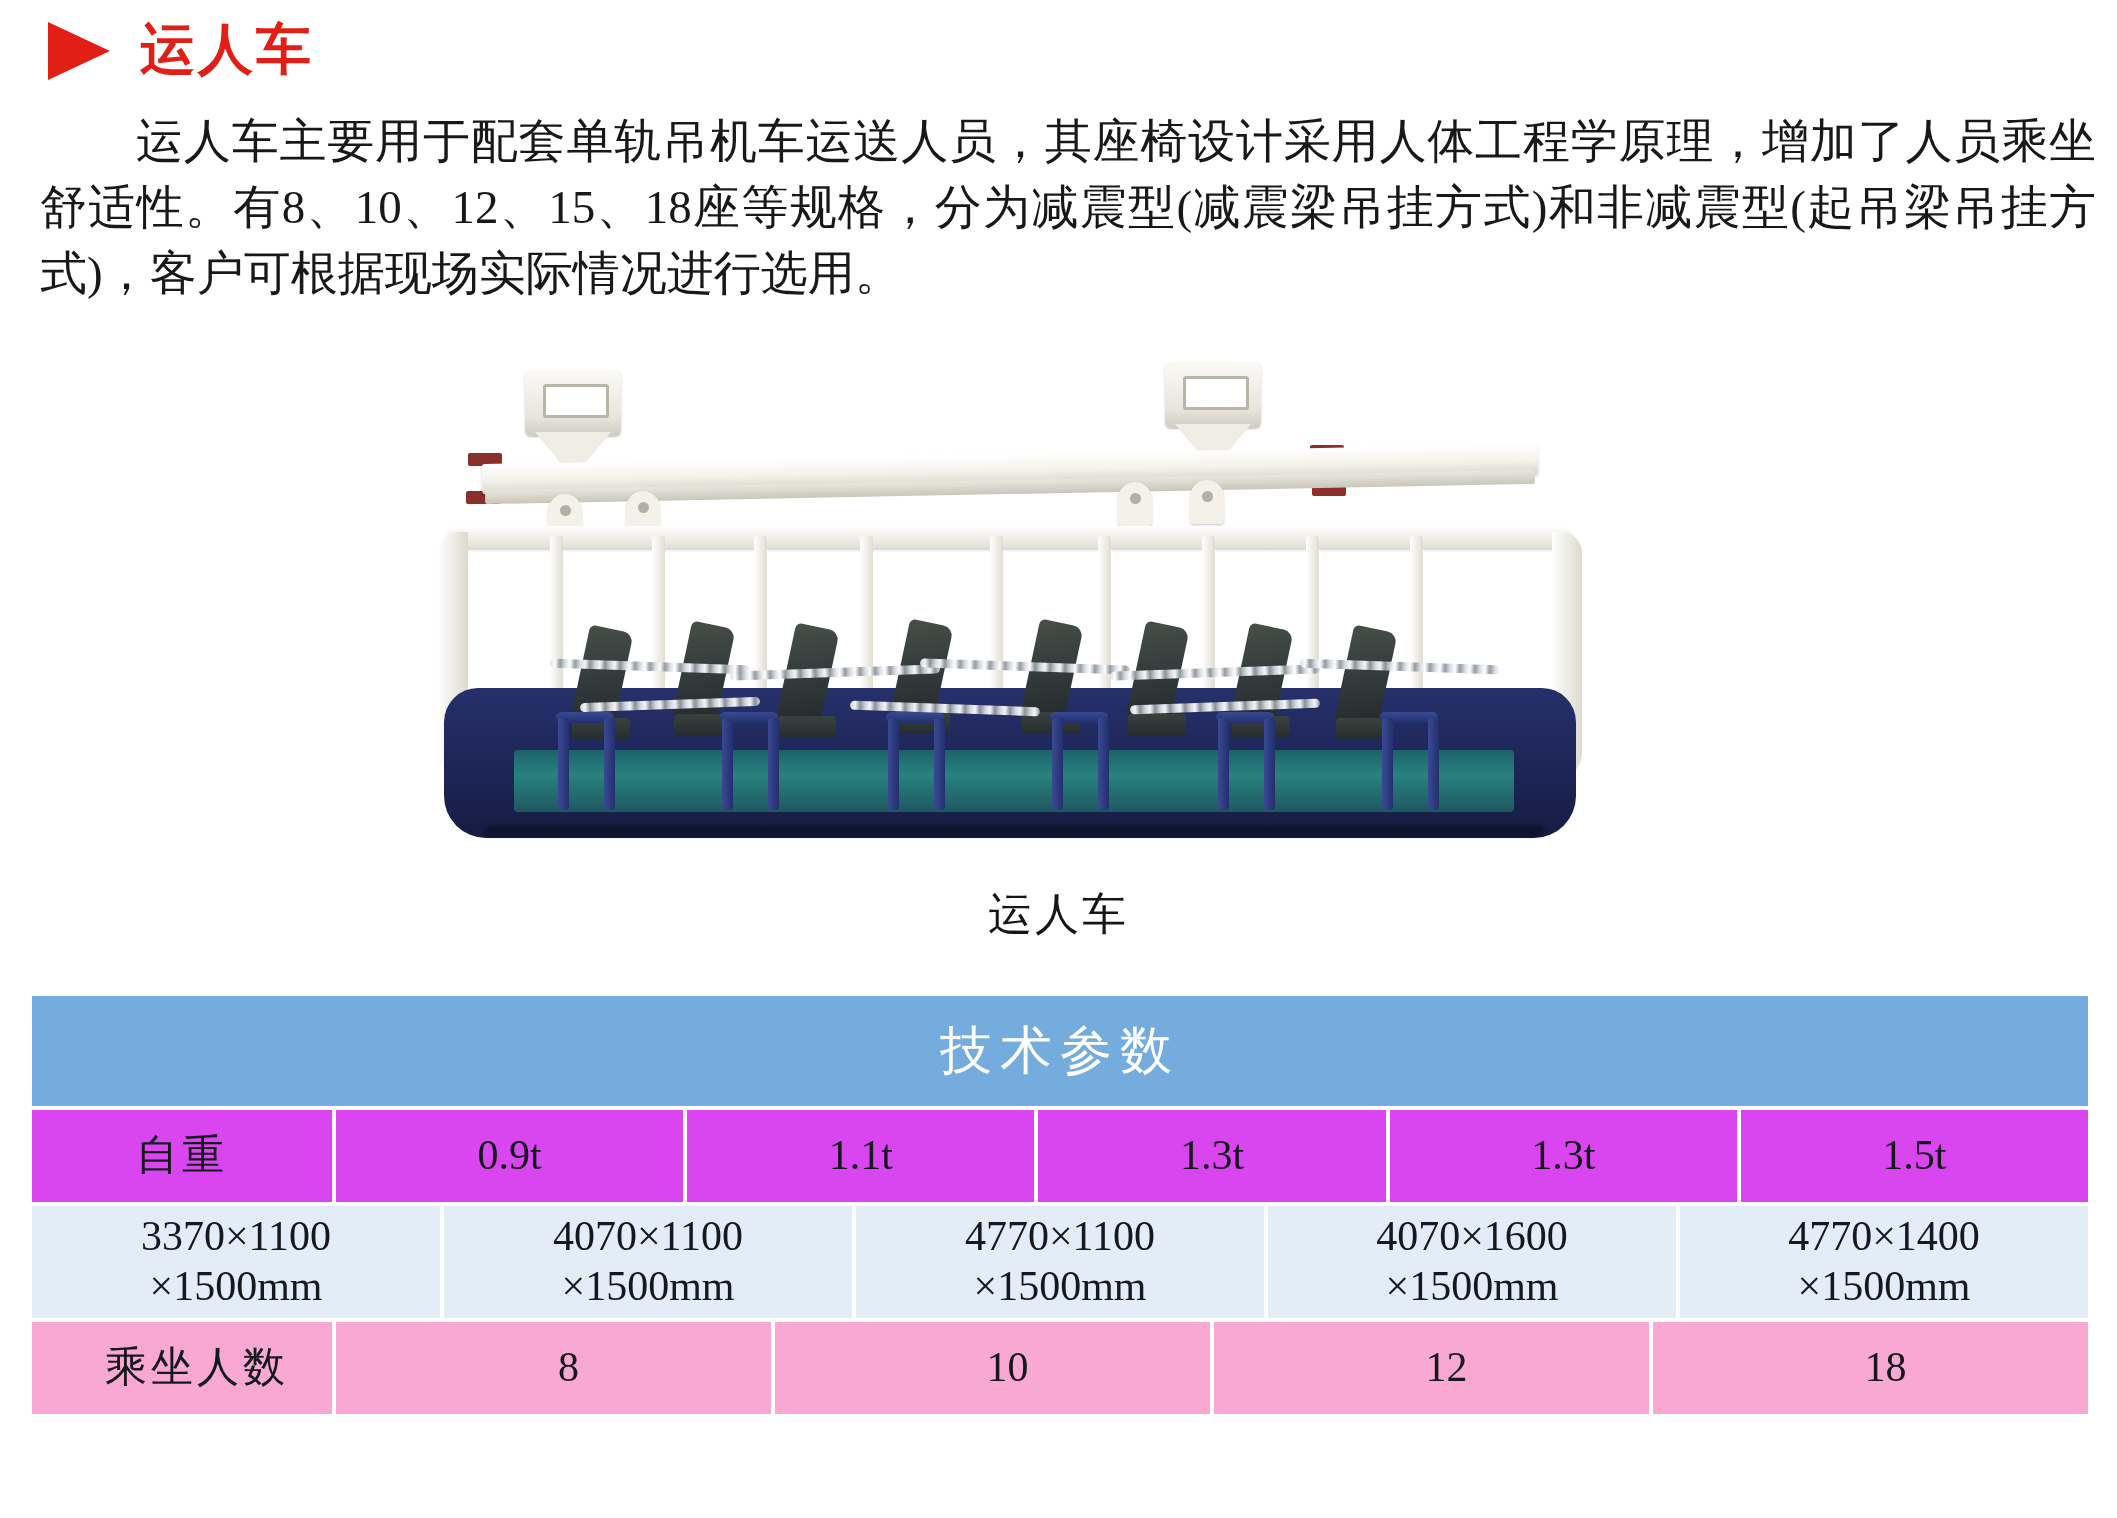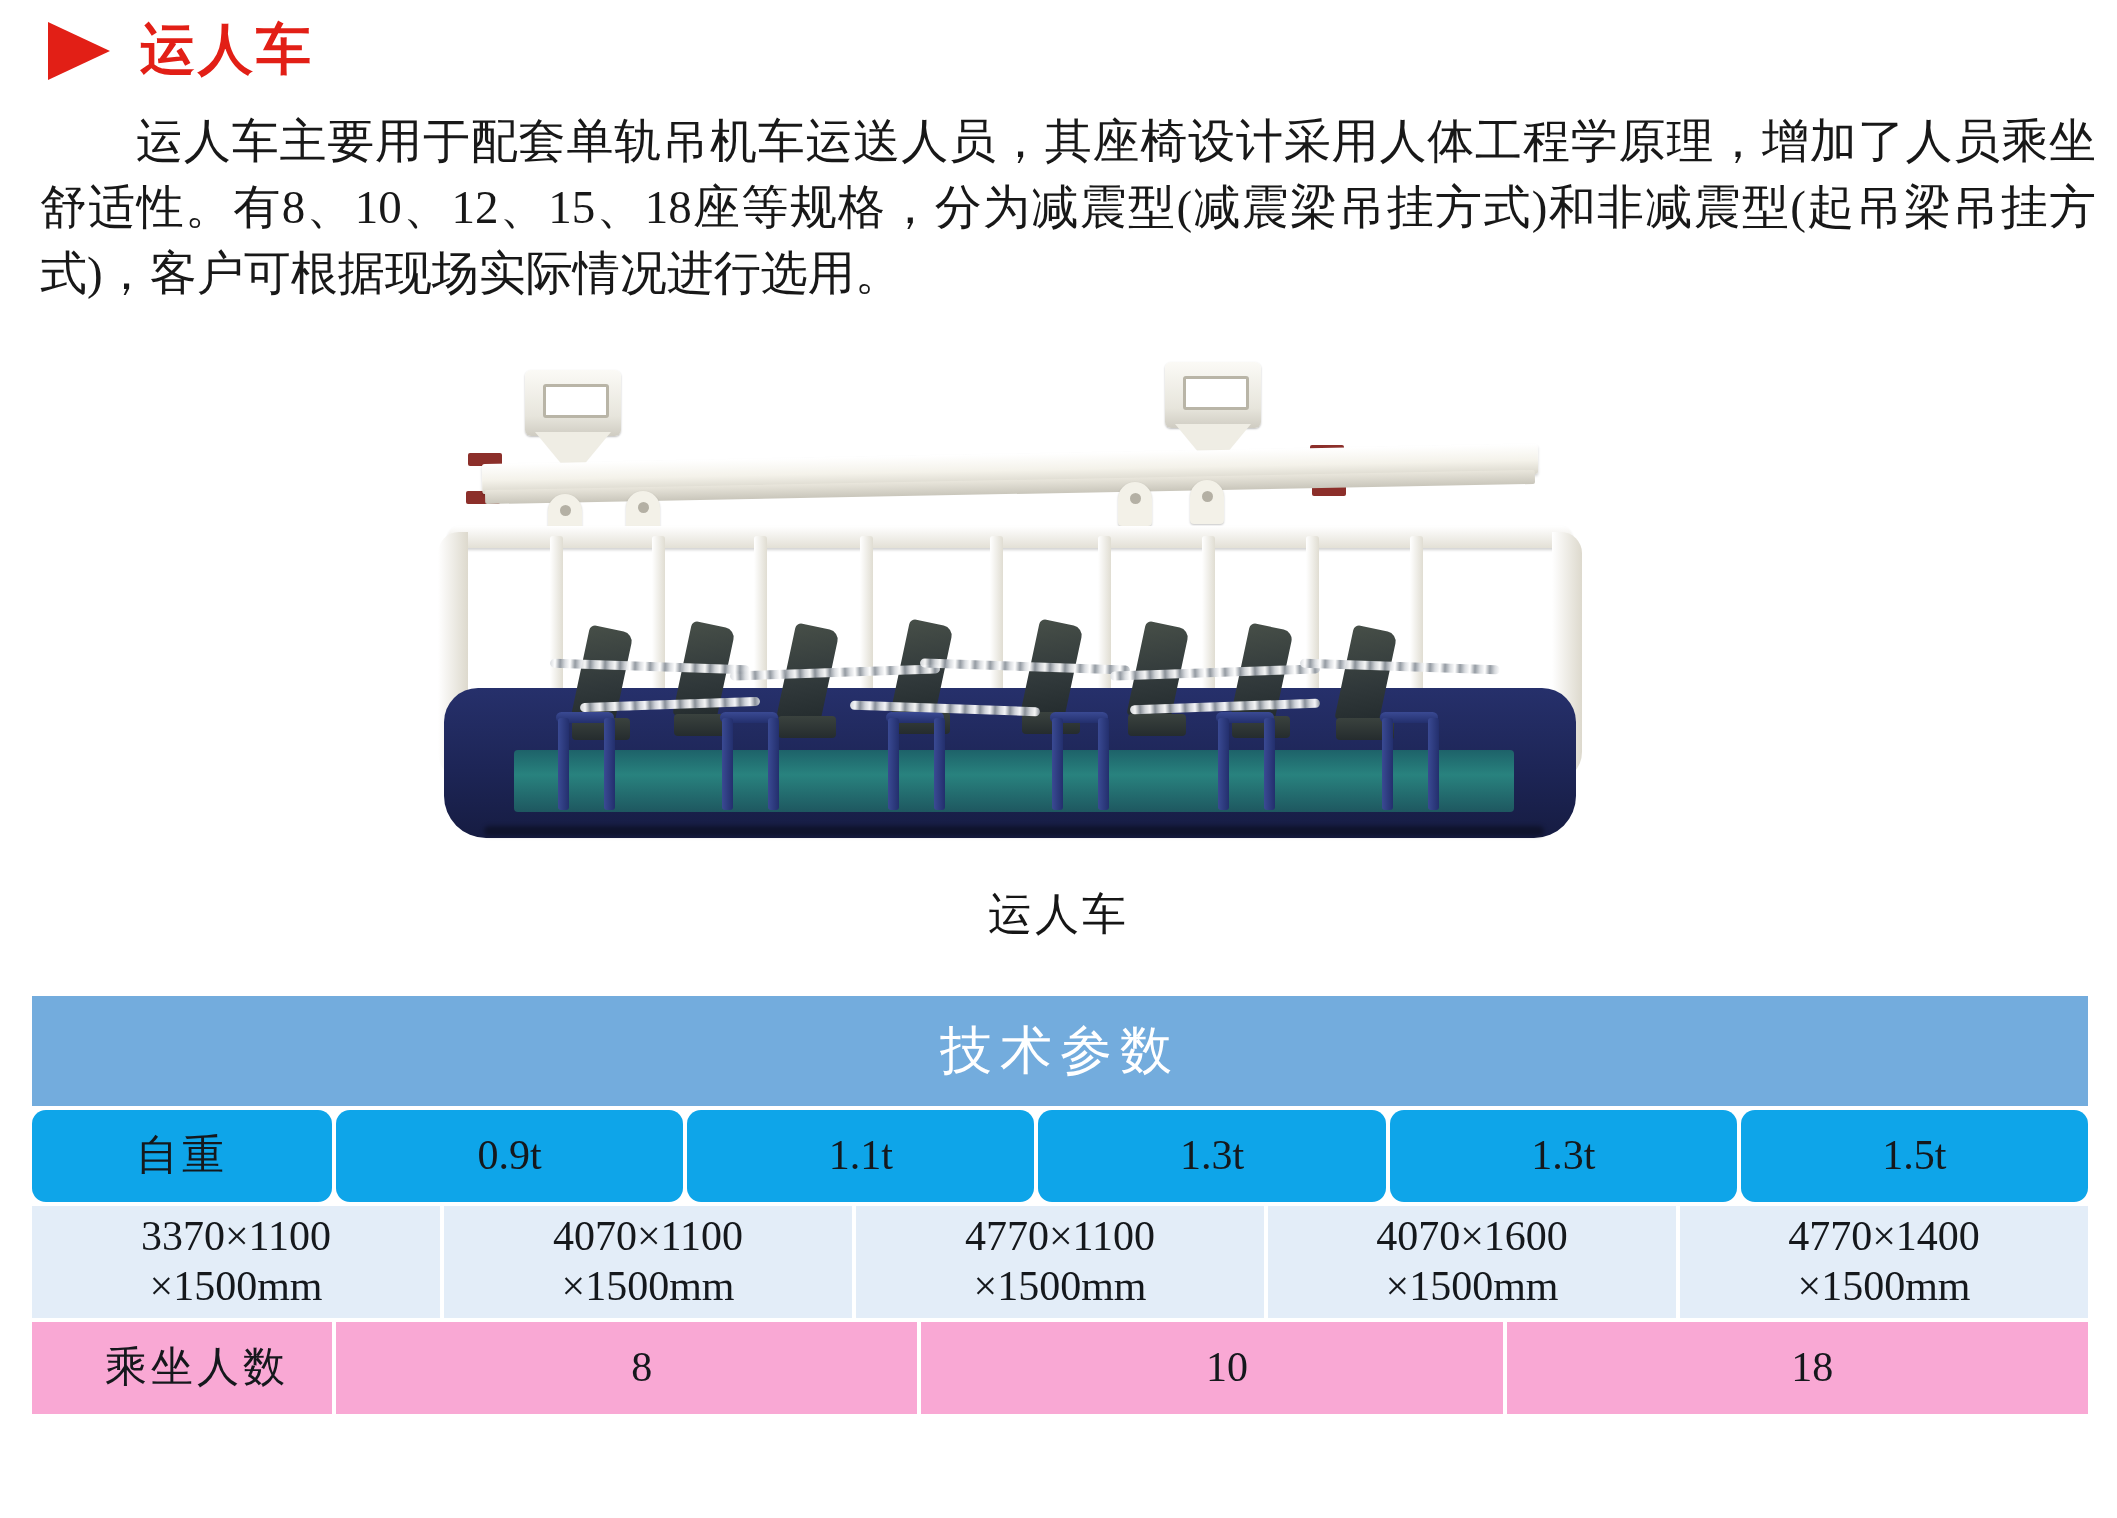"自重" .row-a .spec-cell { background: #0ea5e9 -> #d946ef; border-radius: 14px -> none }
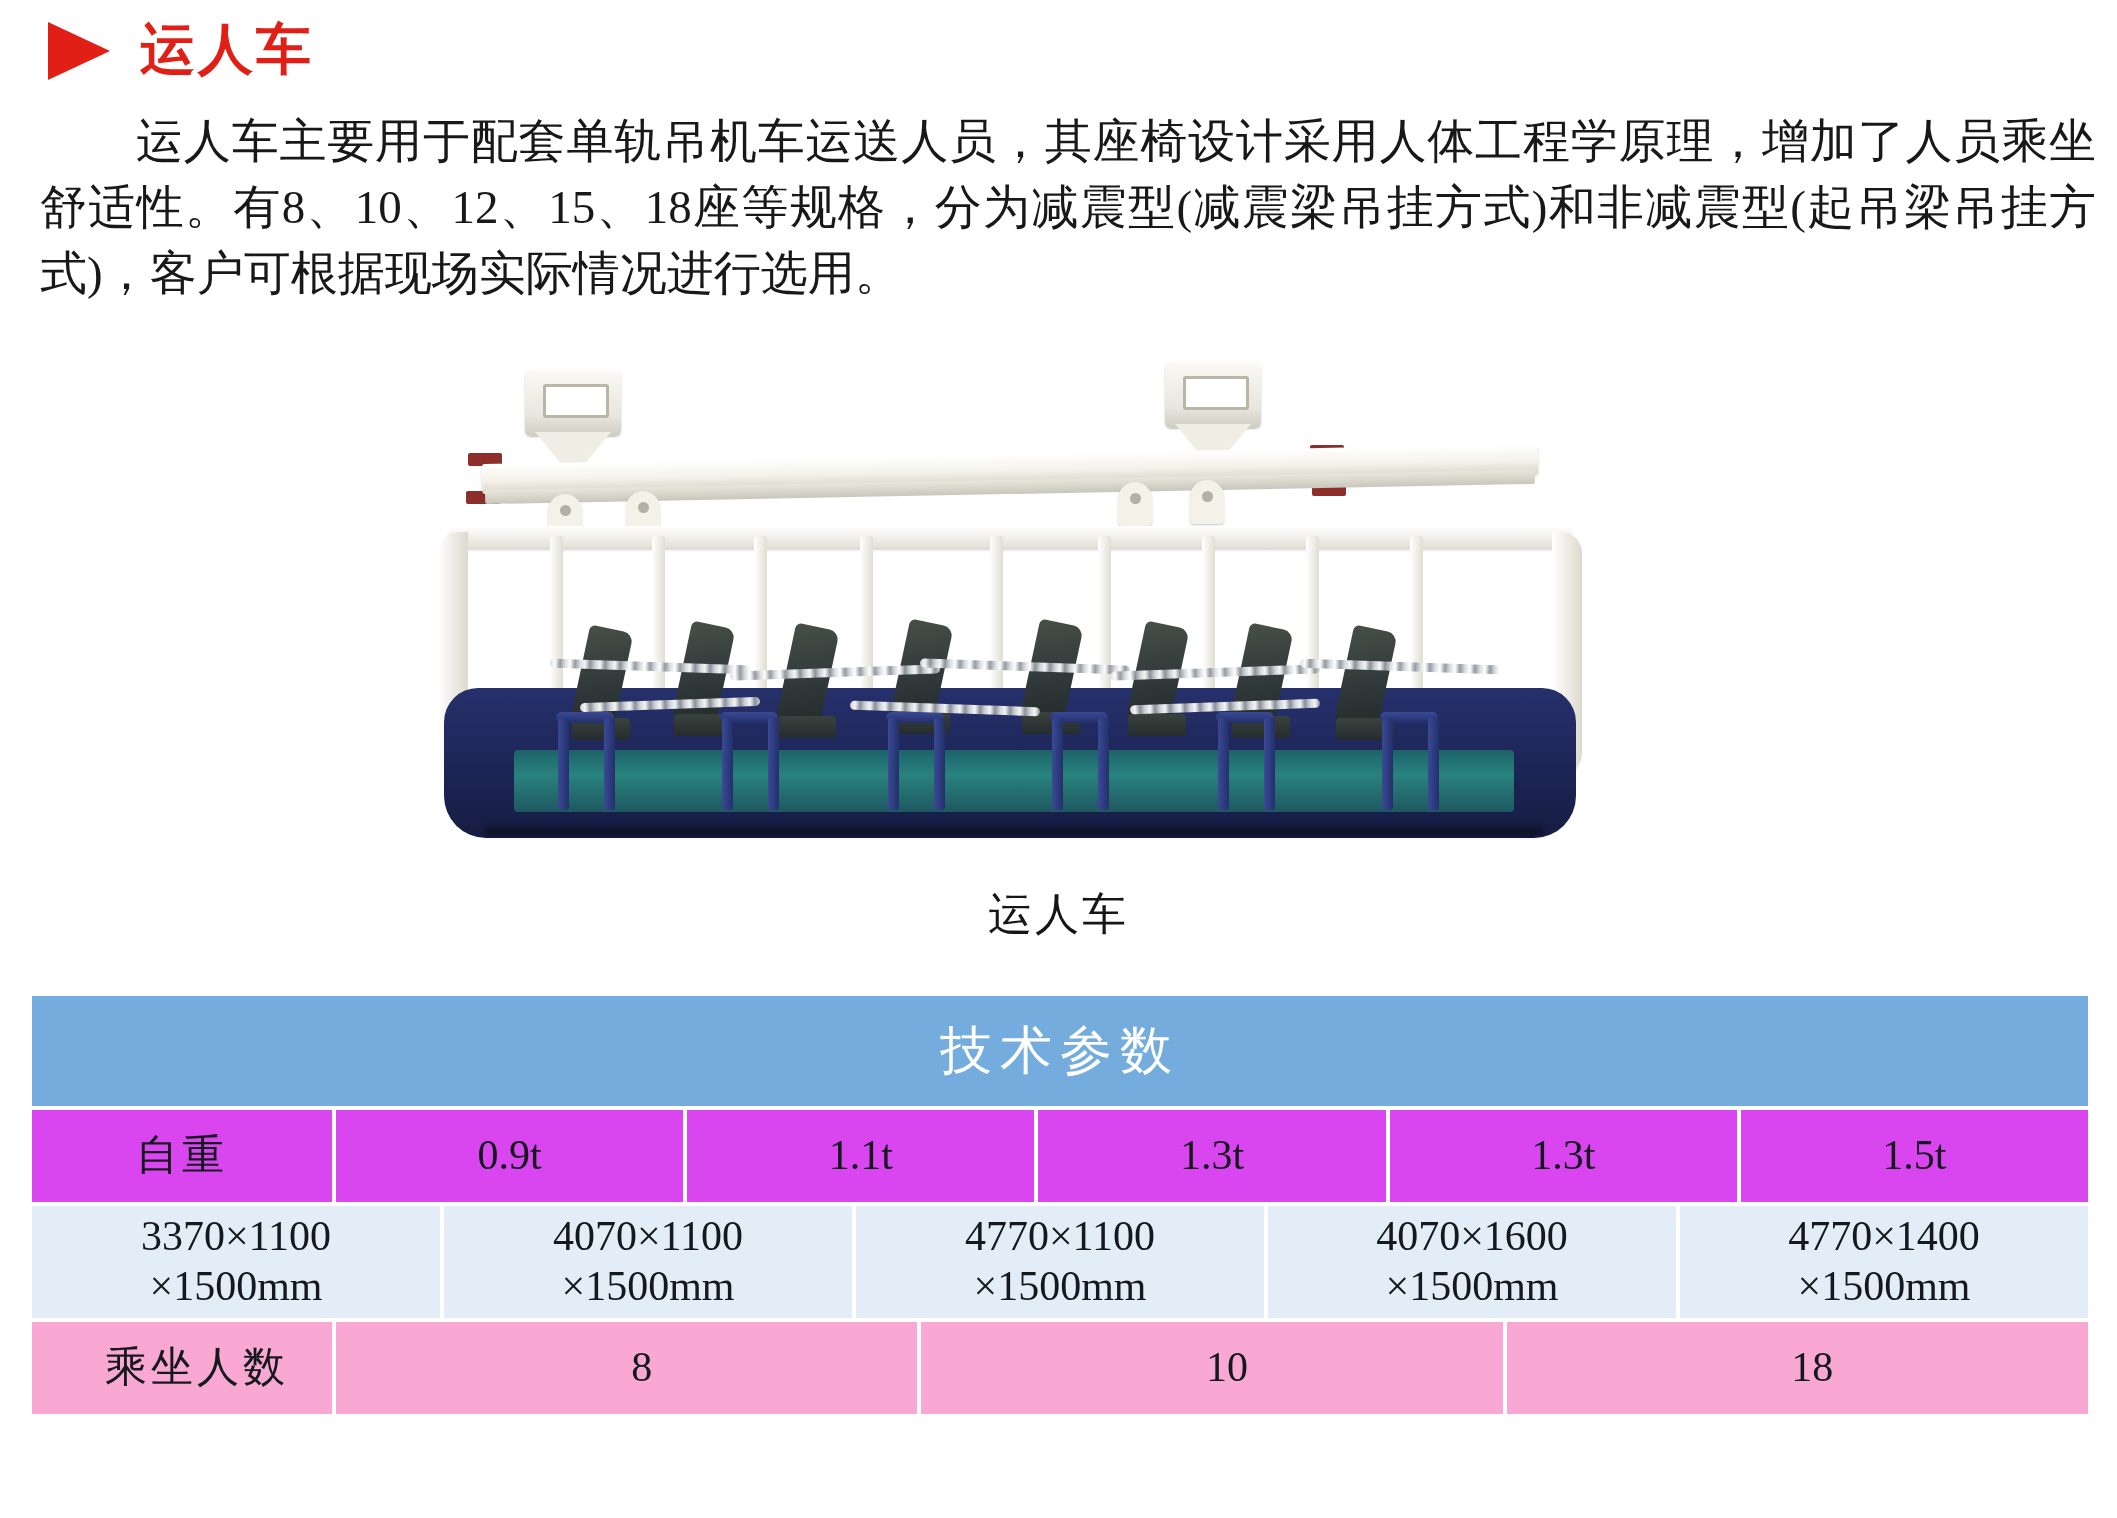"12" div.spec-cell { html: none -> <div>12</div> }
